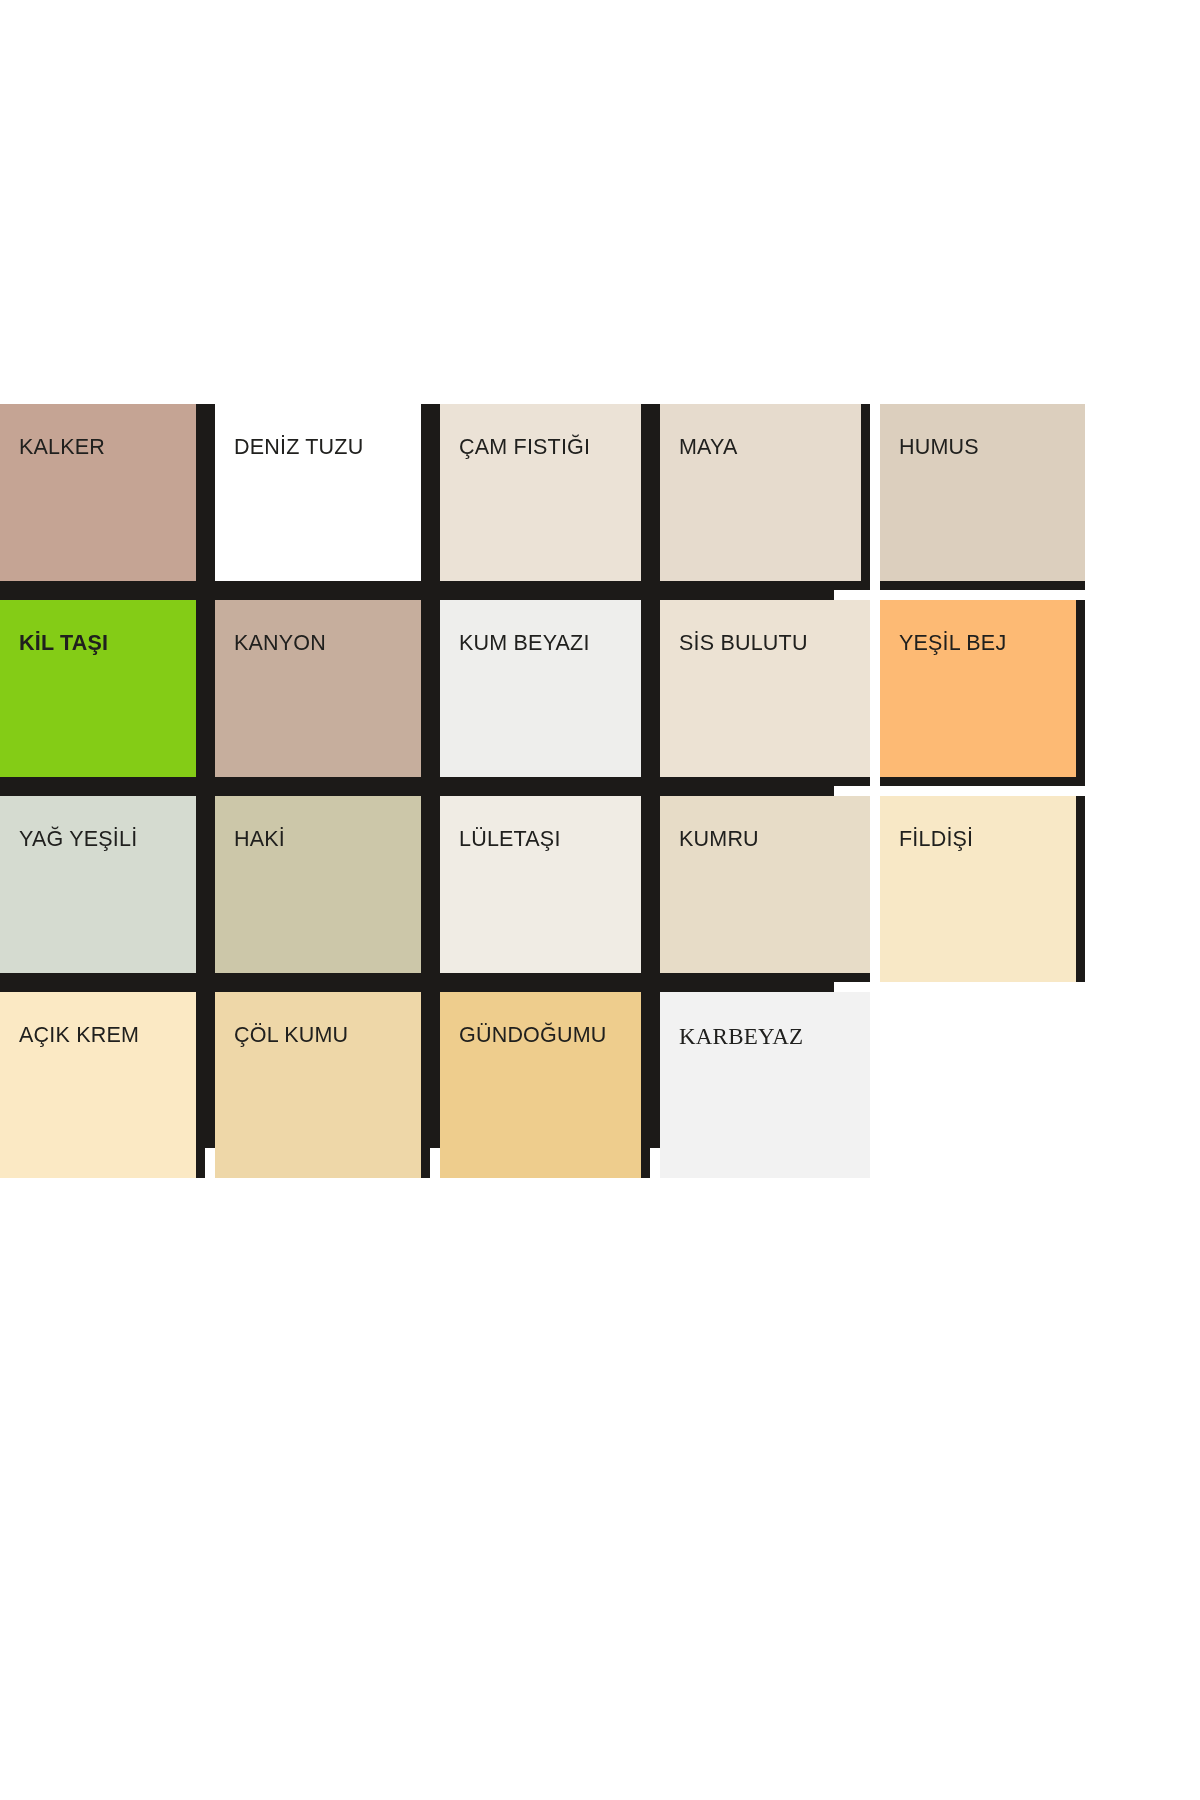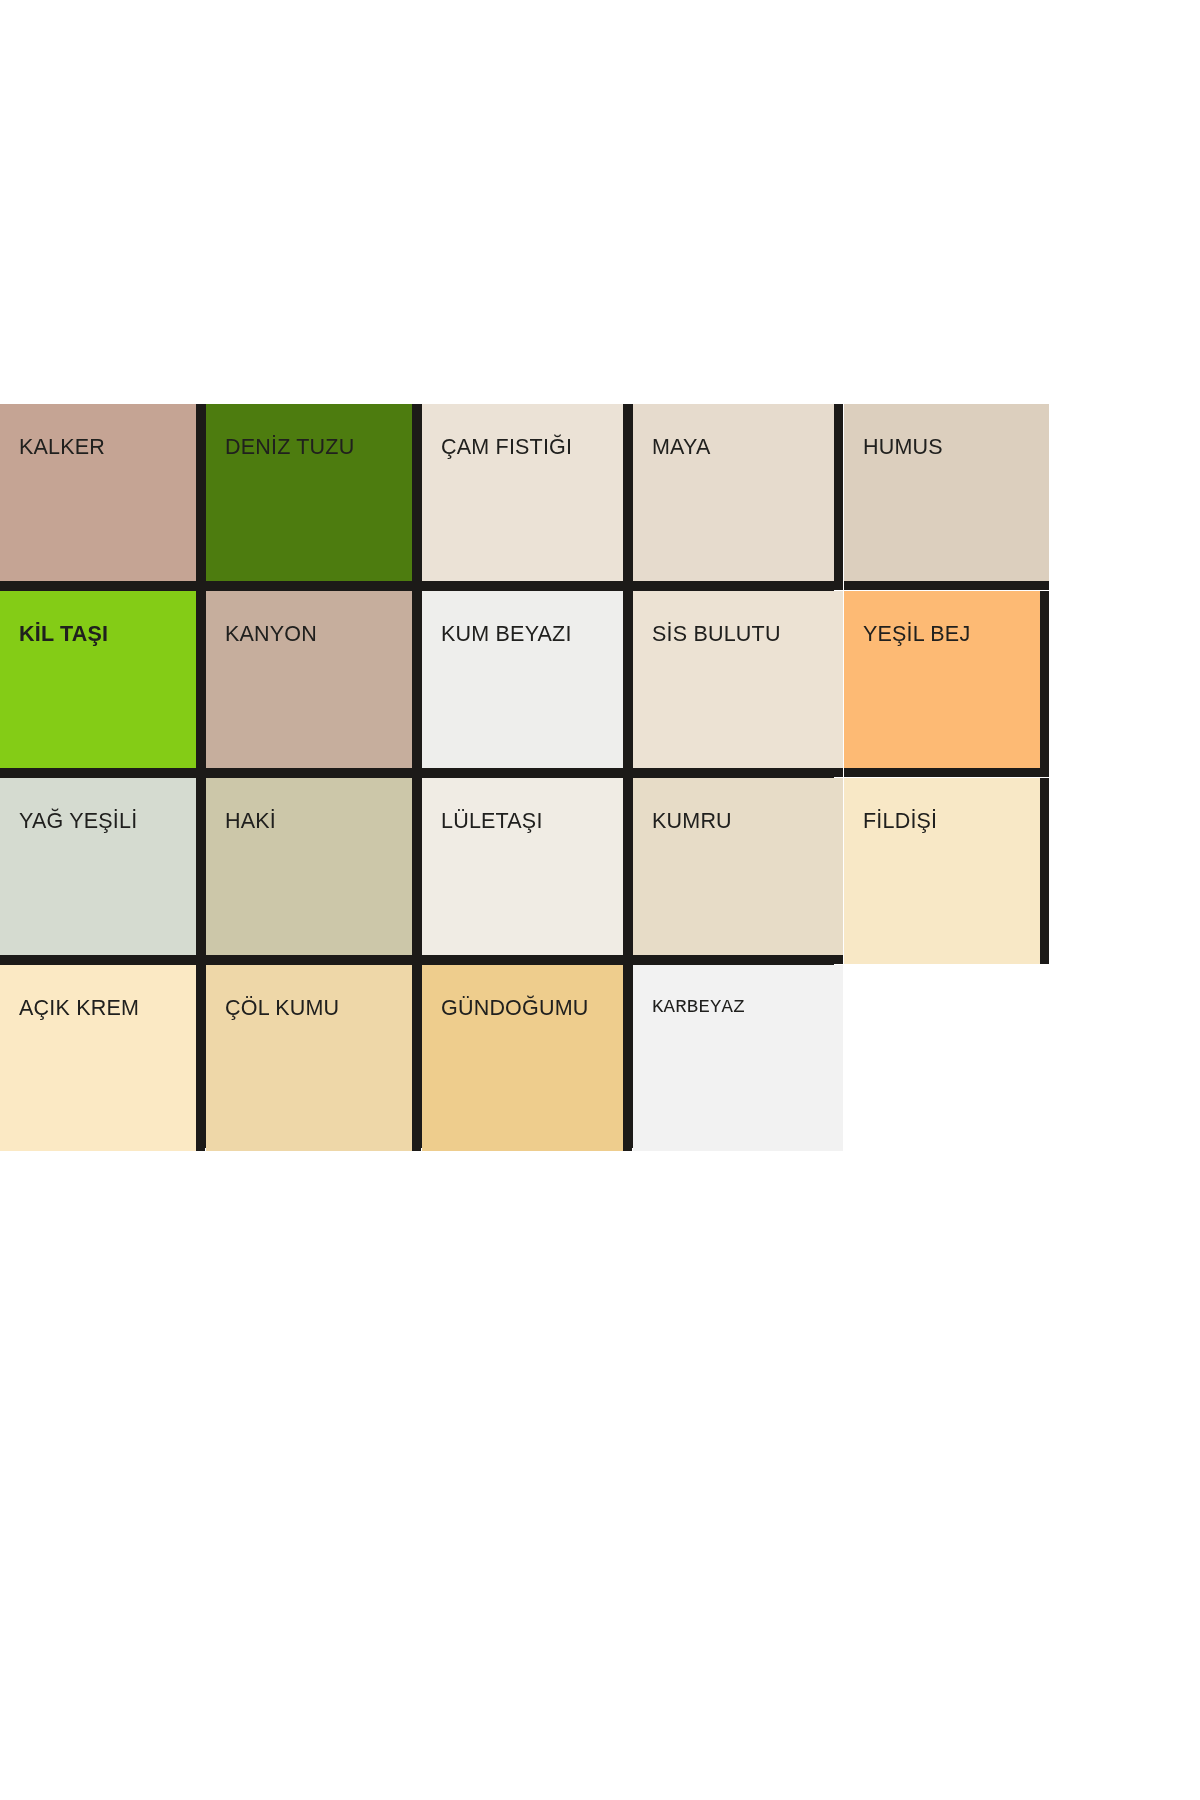"KALKER" #palette-grid { gap: 1px -> 10px }
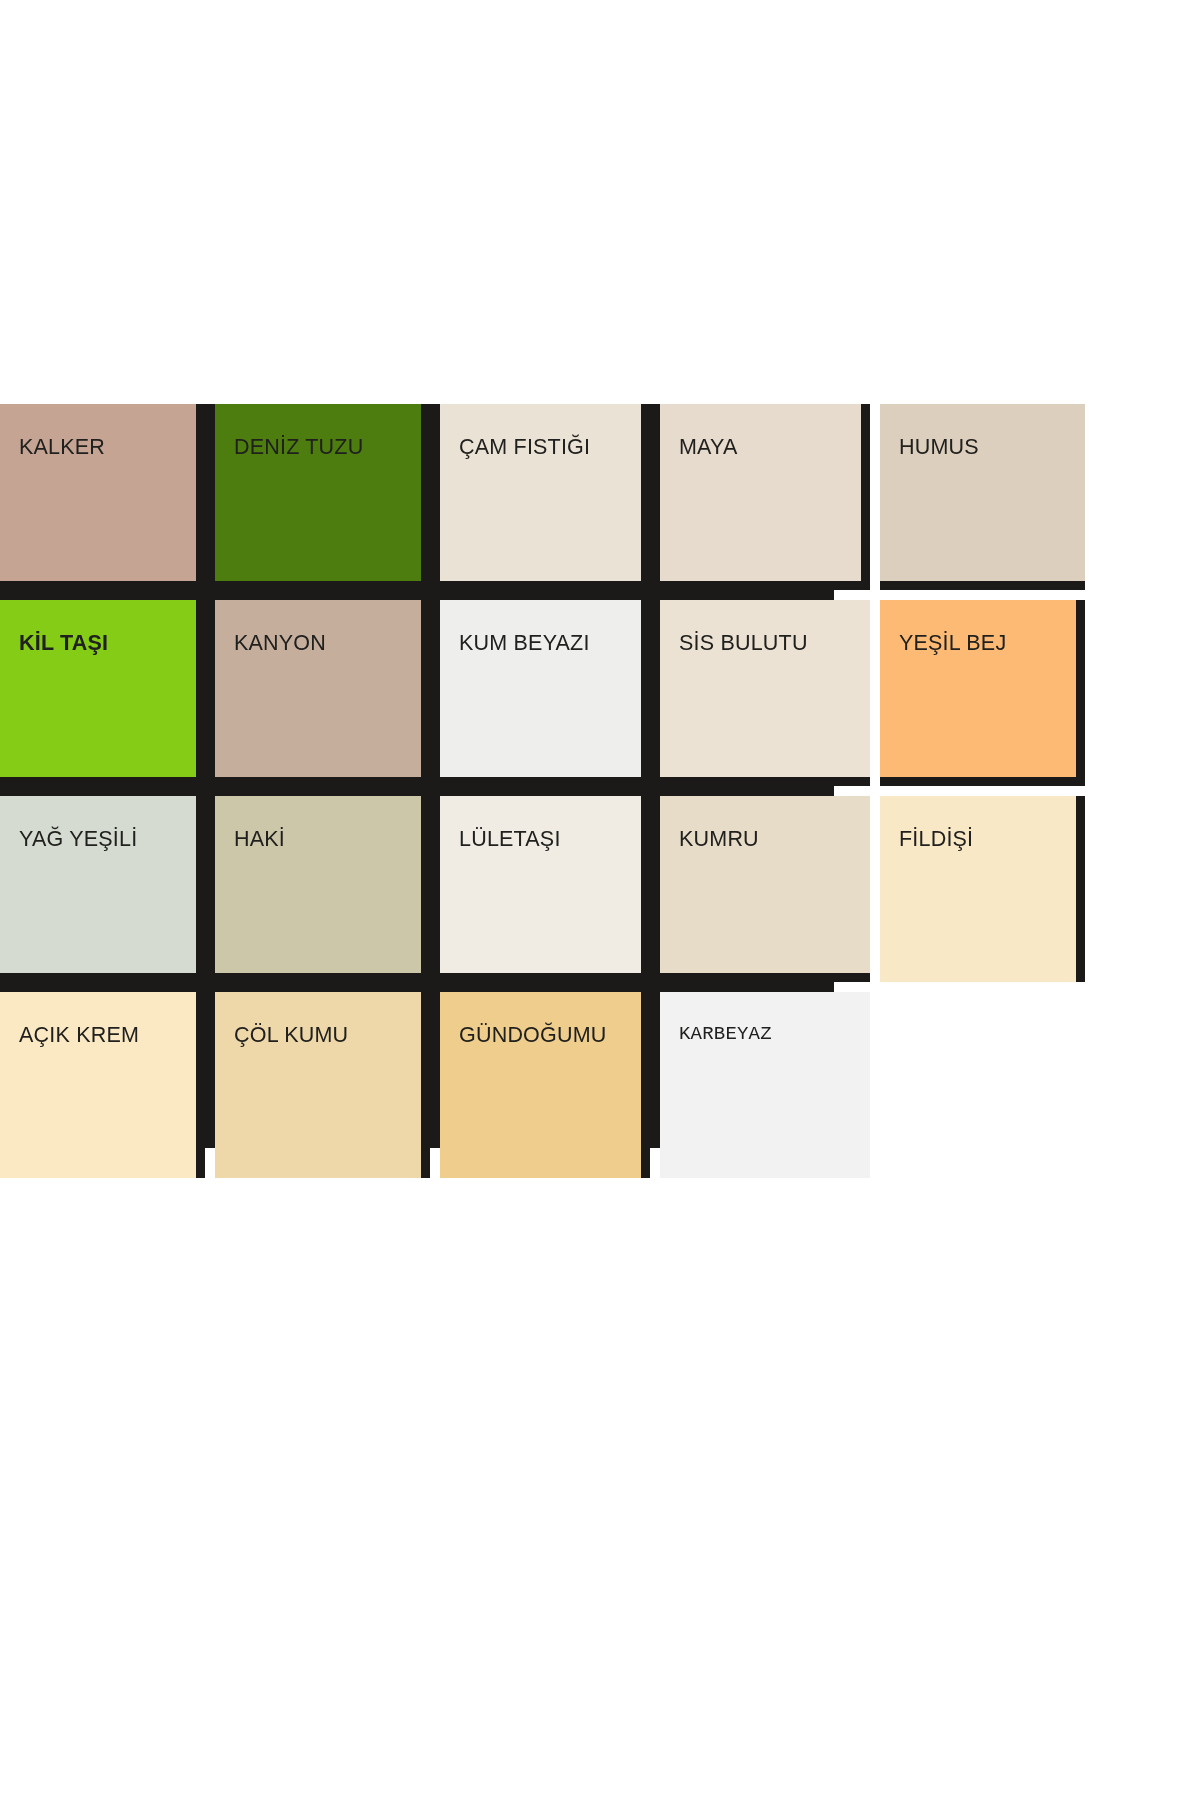"DENİZ TUZU" div.swatch { background-color: #4d7c0f -> #ffffff }
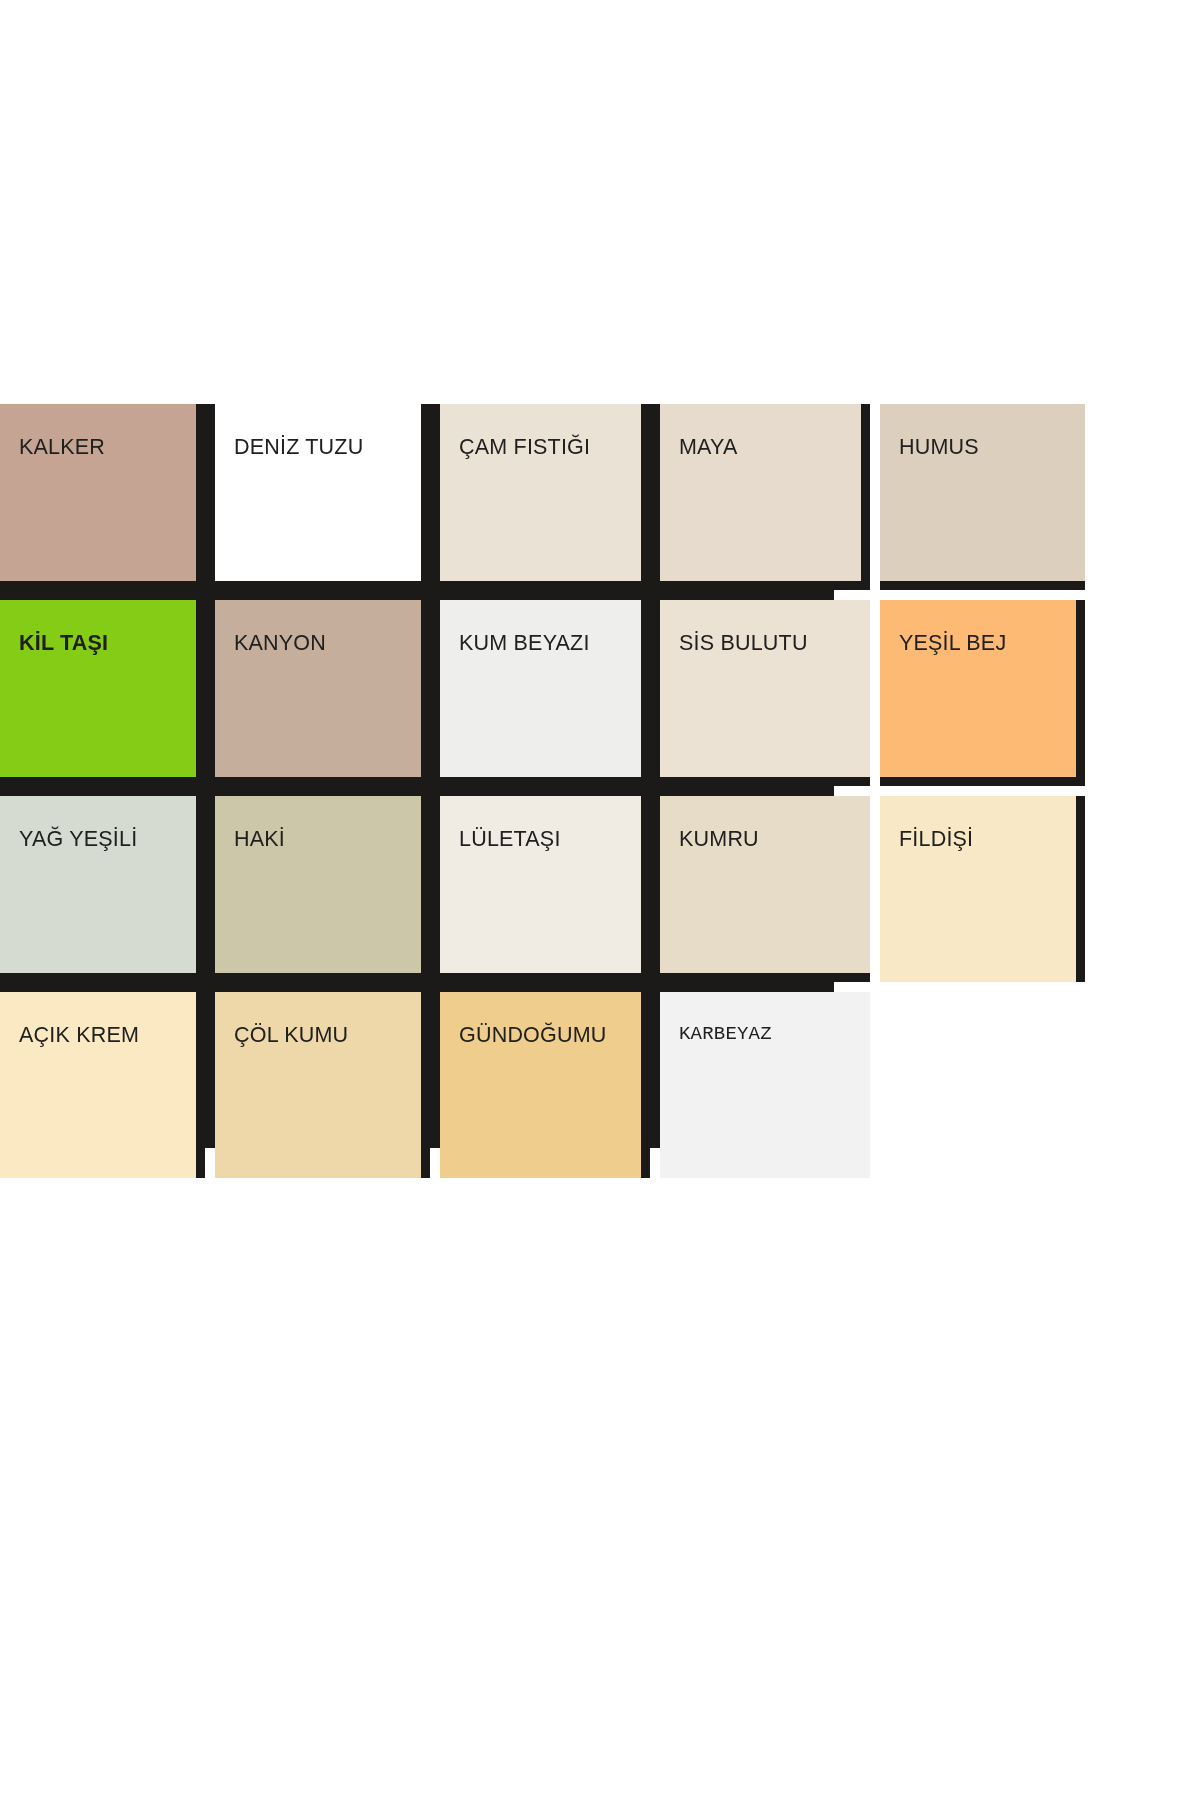"KARBEYAZ" .swatch-label.serif { font-family: Liberation Mono, monospace -> Liberation Serif, serif; font-size: 19px -> 23px }
